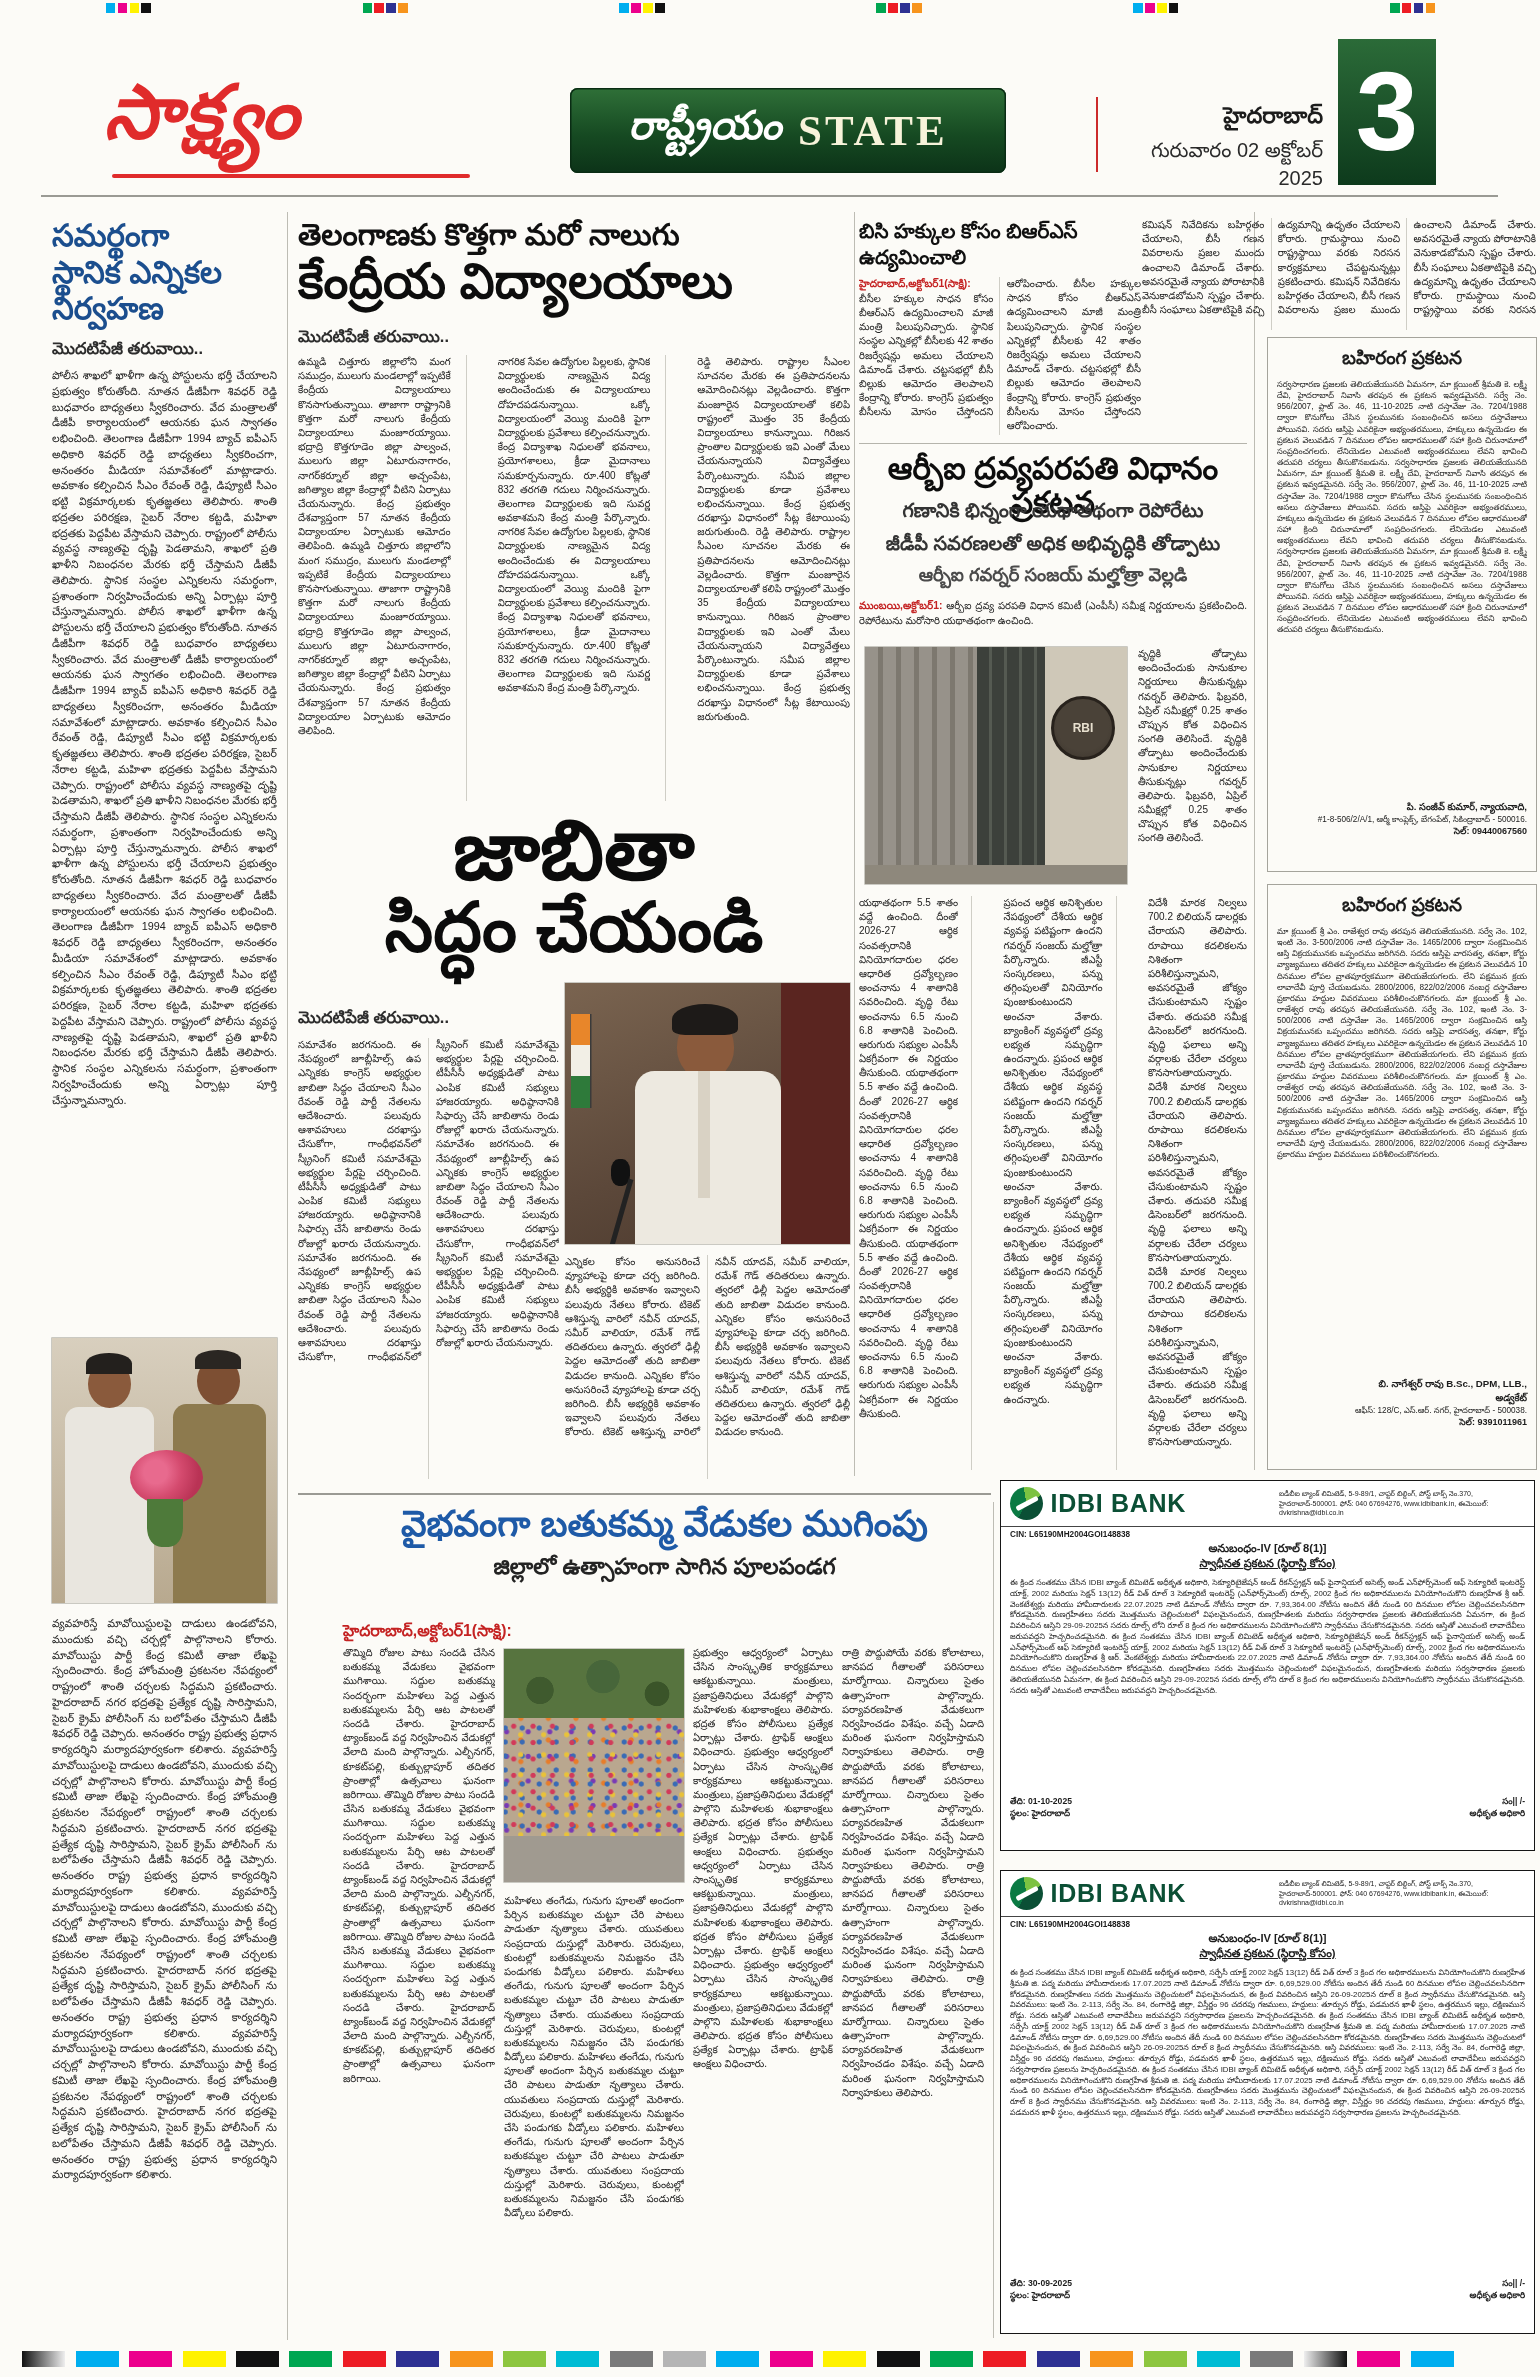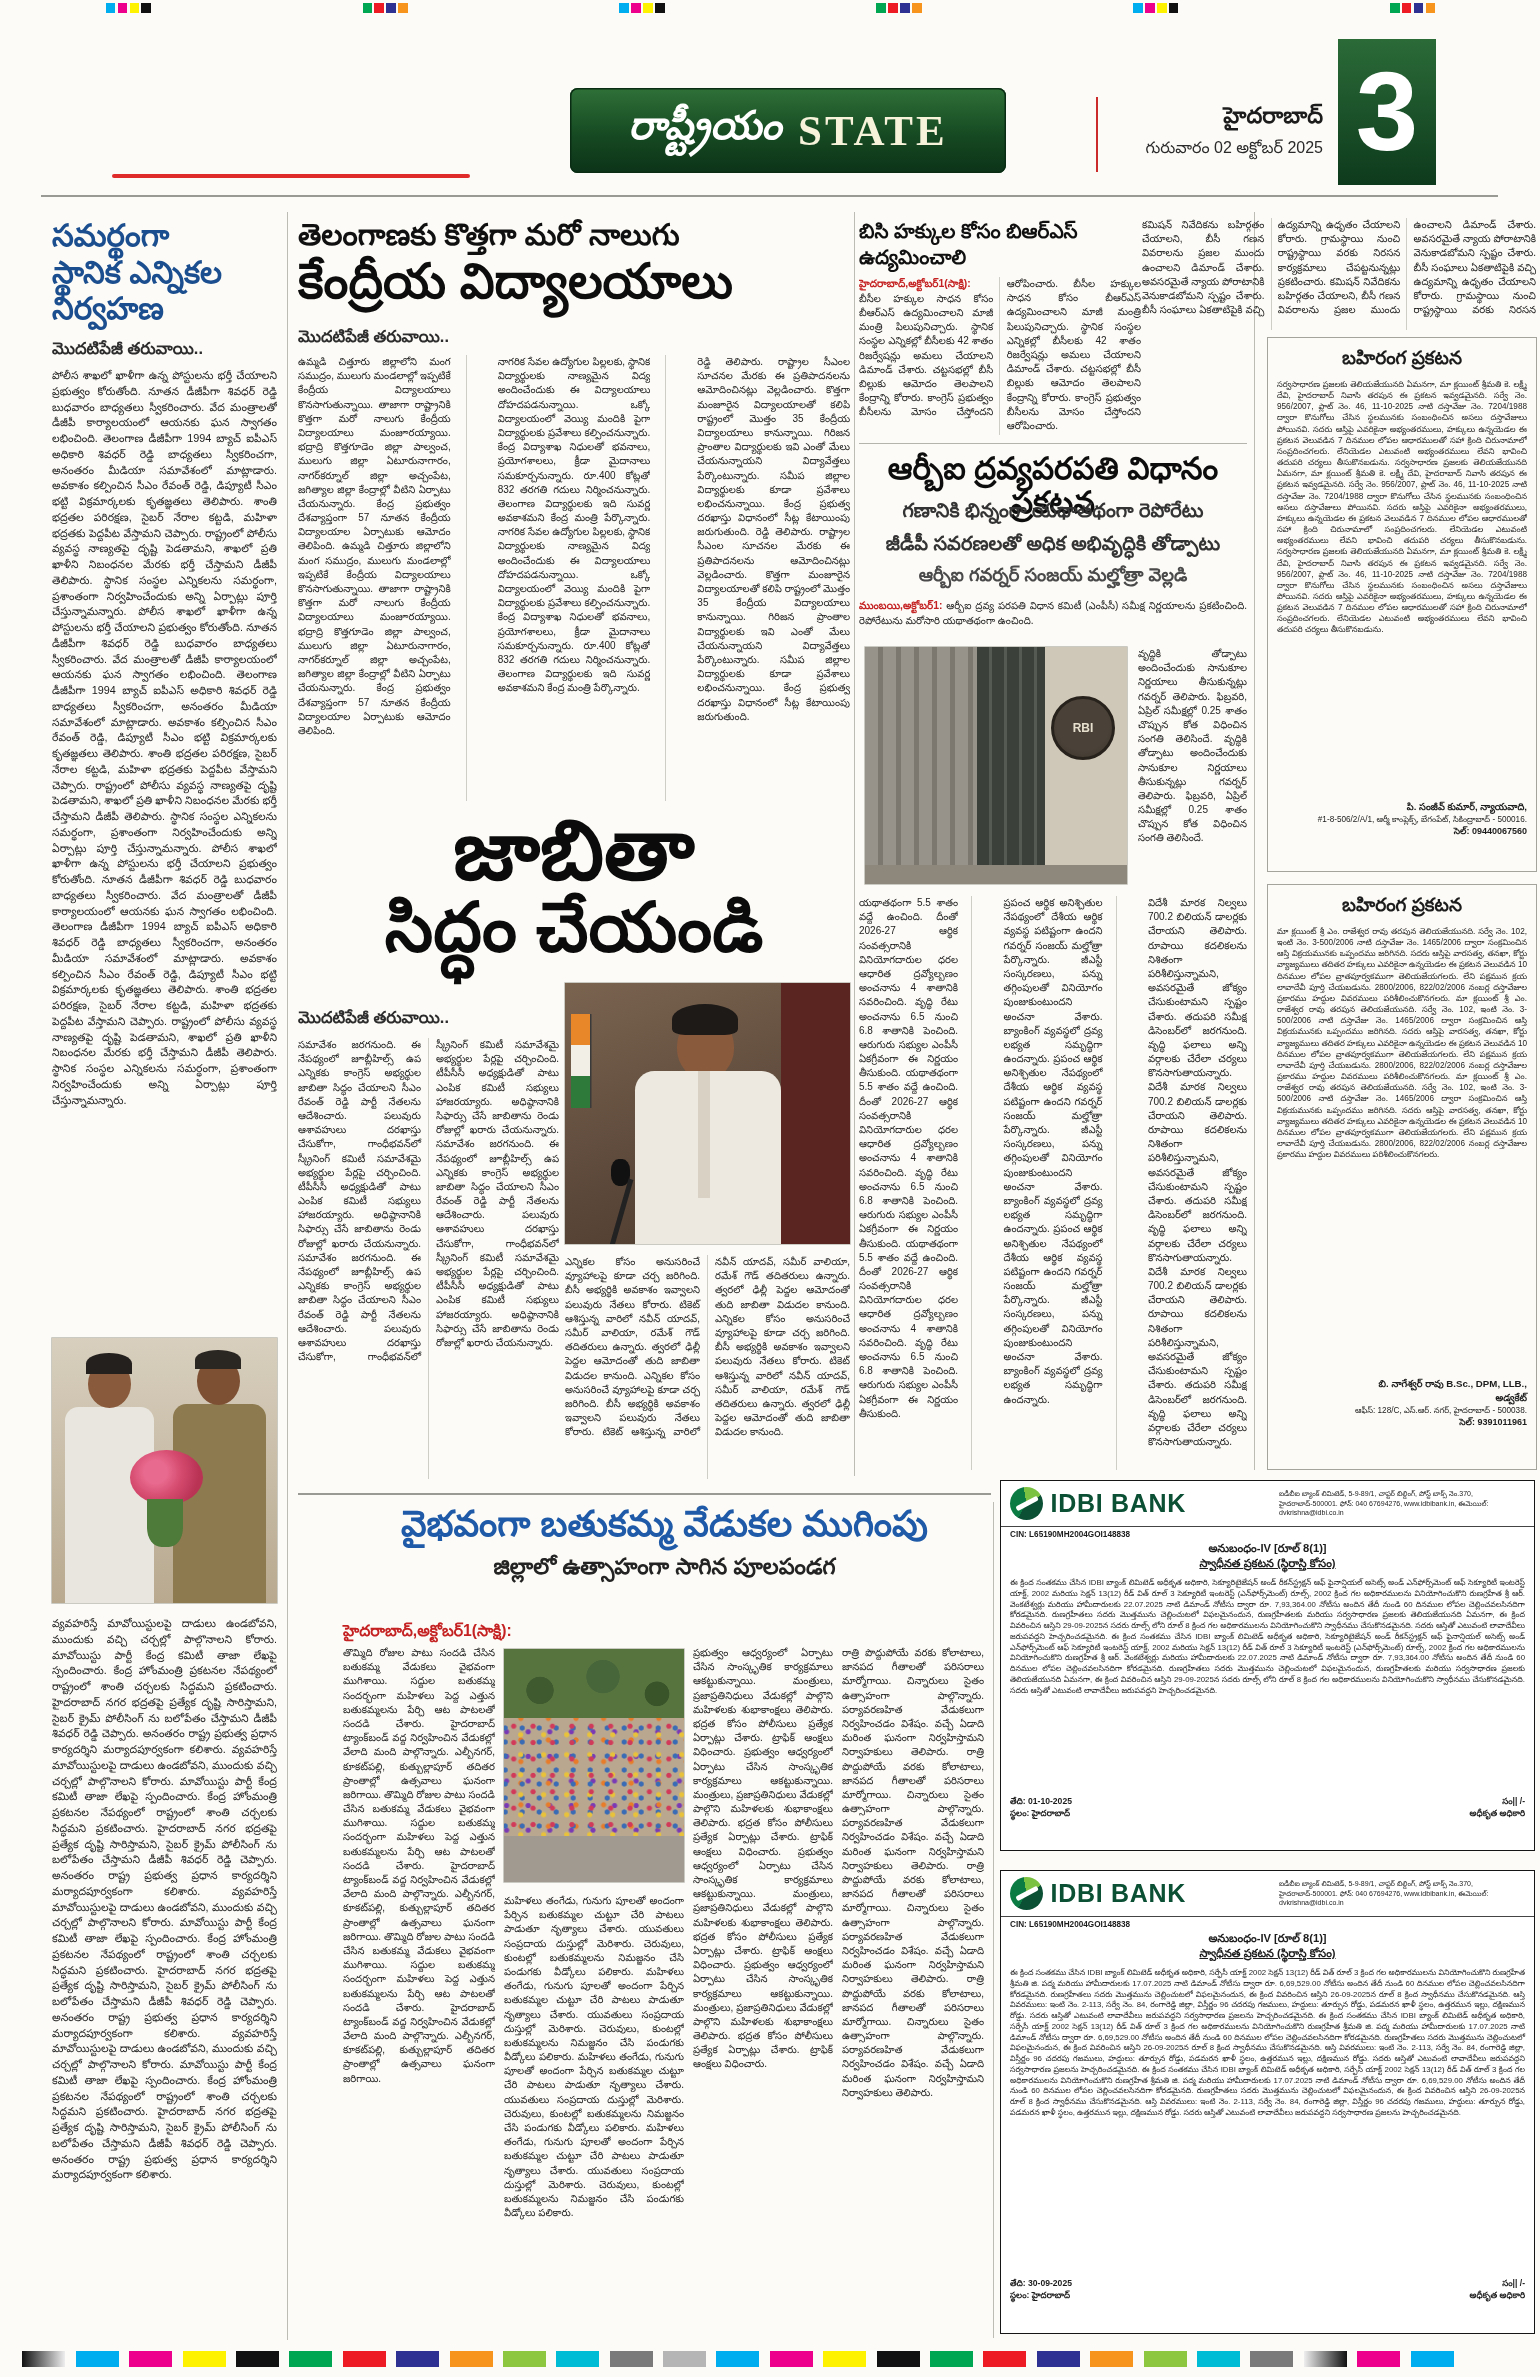"సాక్ష్యం" div.abs { html: none -> <div>సాక్ష్యం</div> }
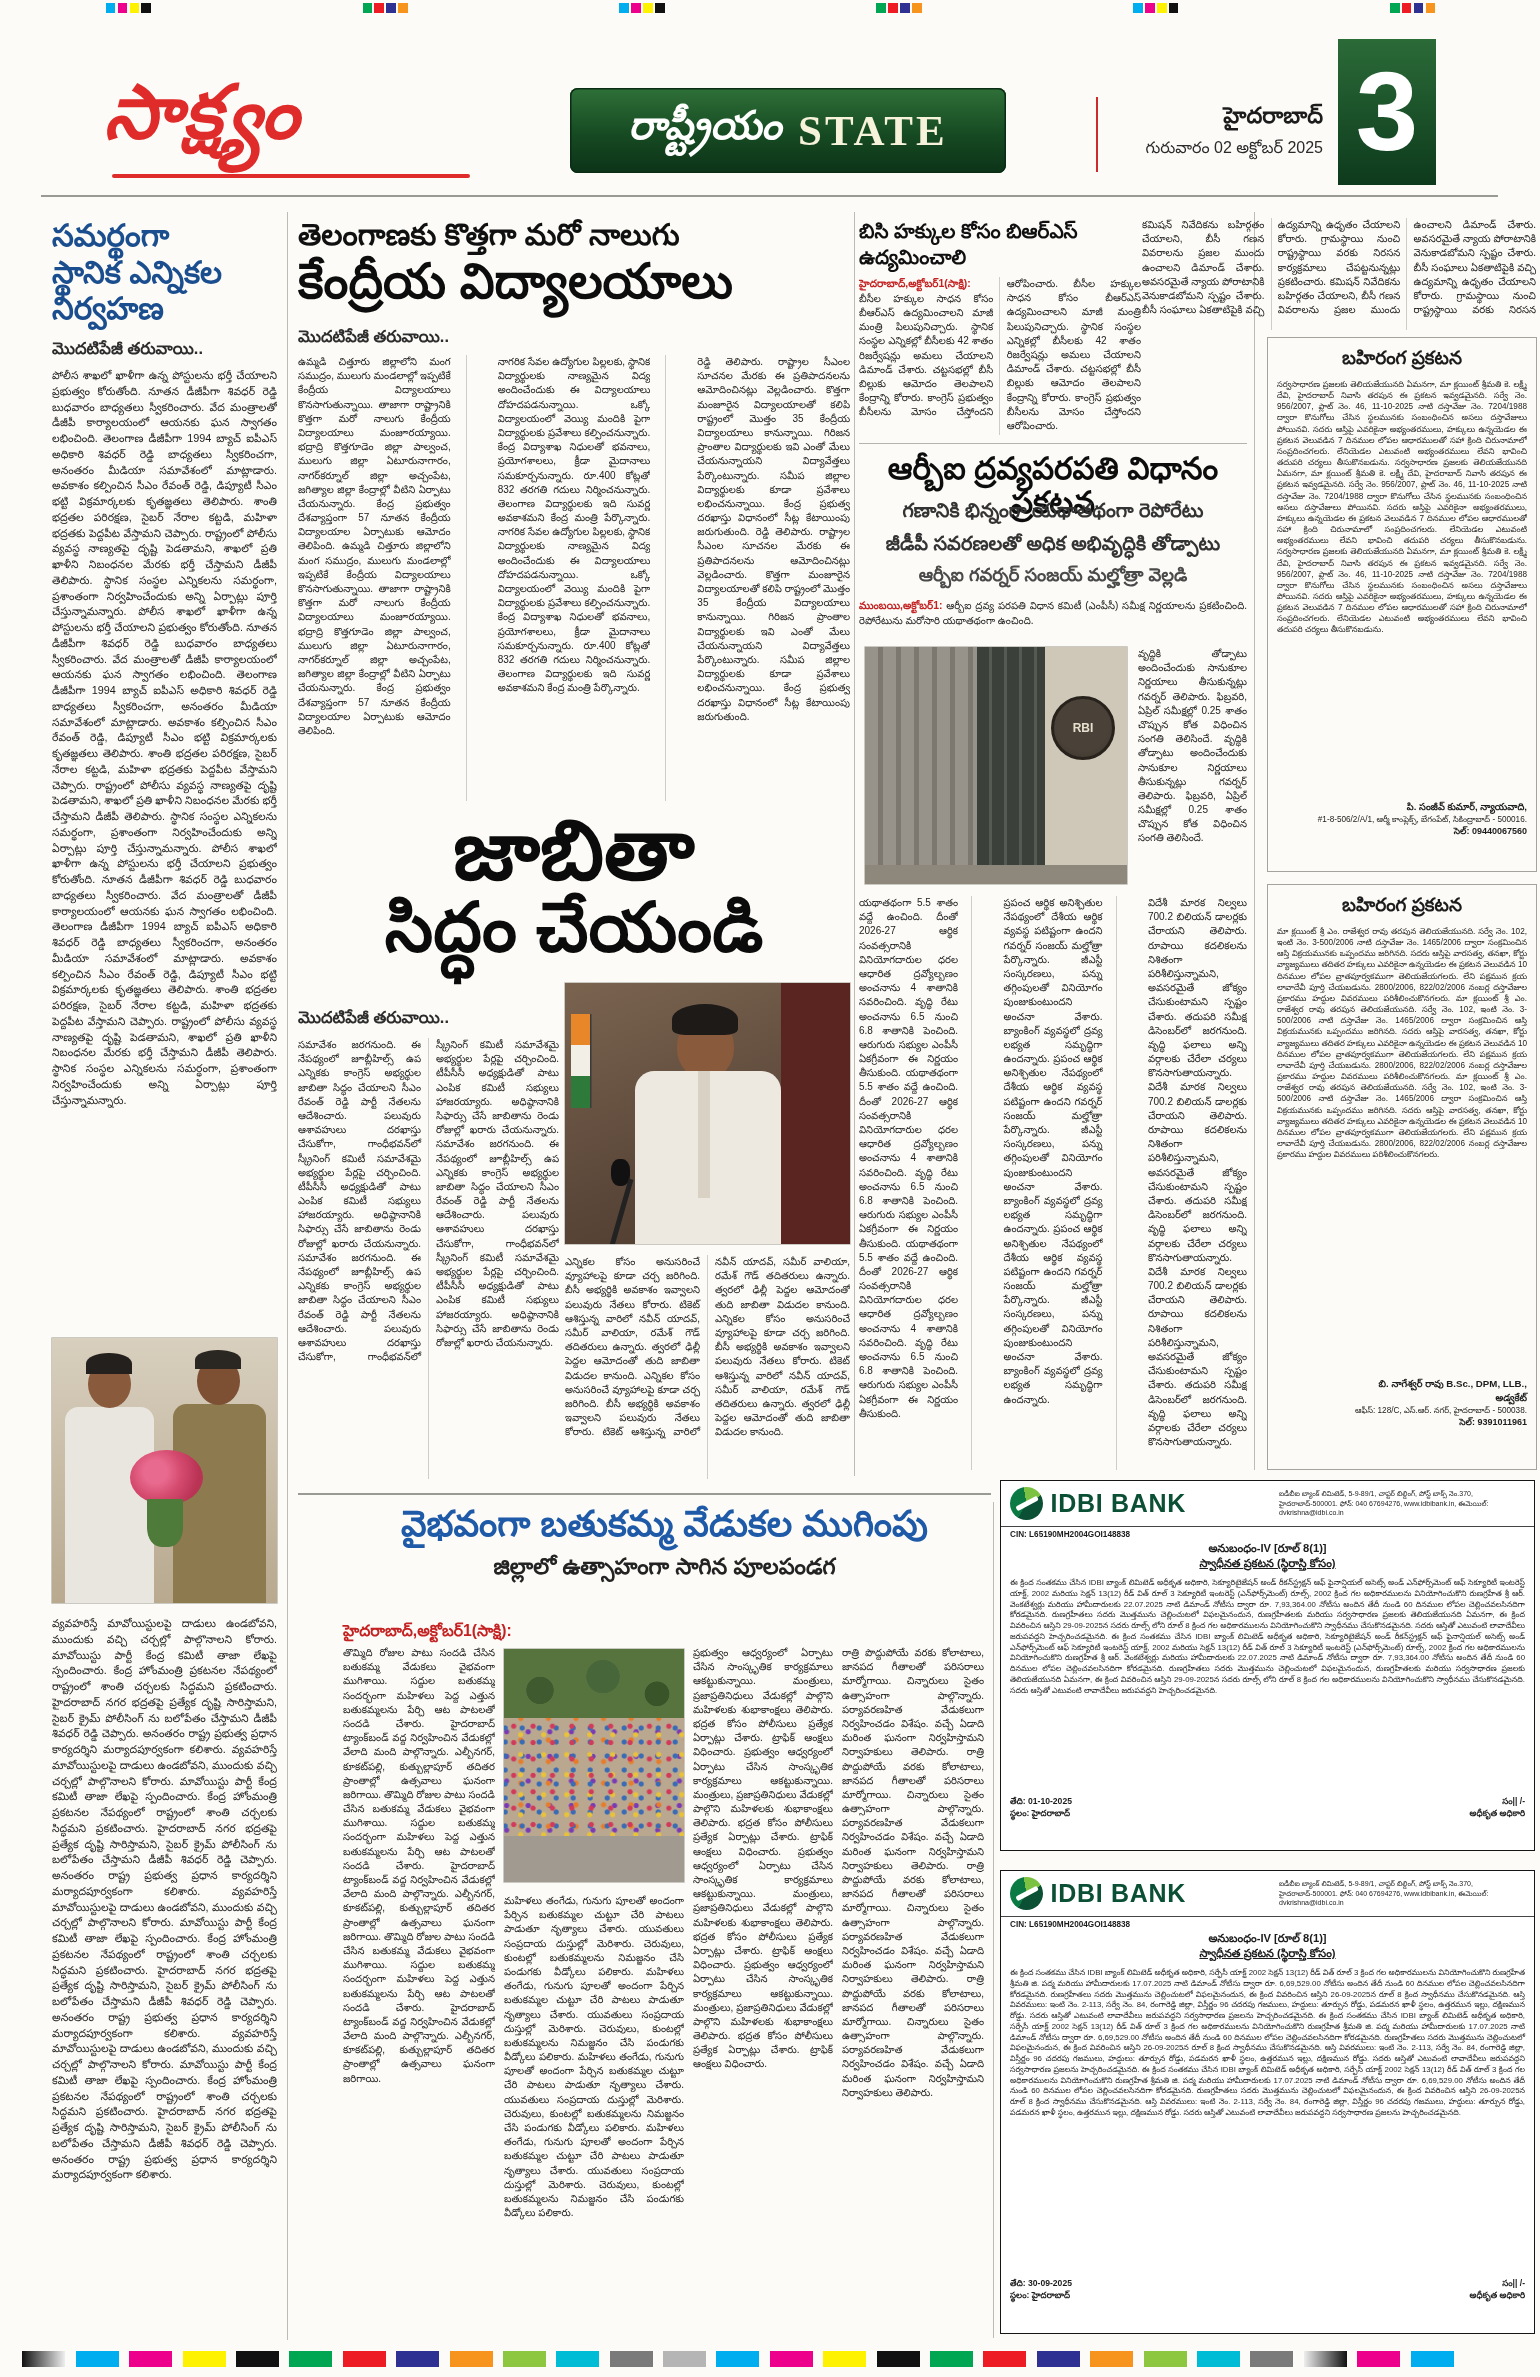"గురువారం 02 అక్టోబర్ 2025" .edition-date { font-size: 16px -> 20px }
